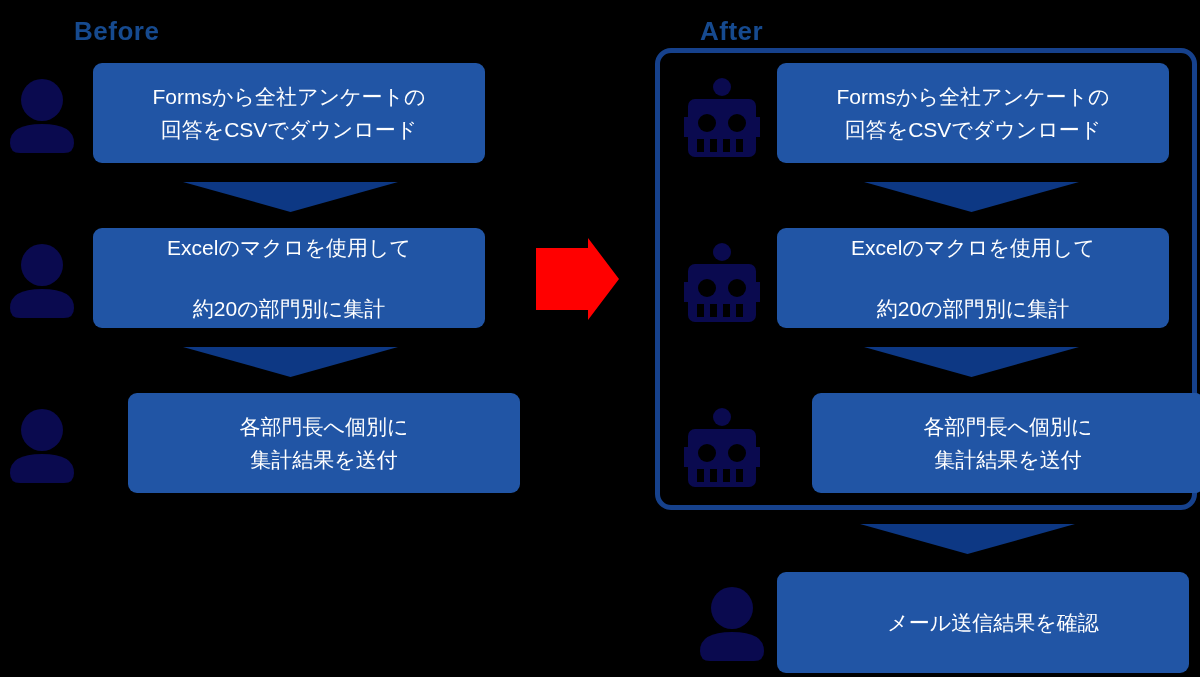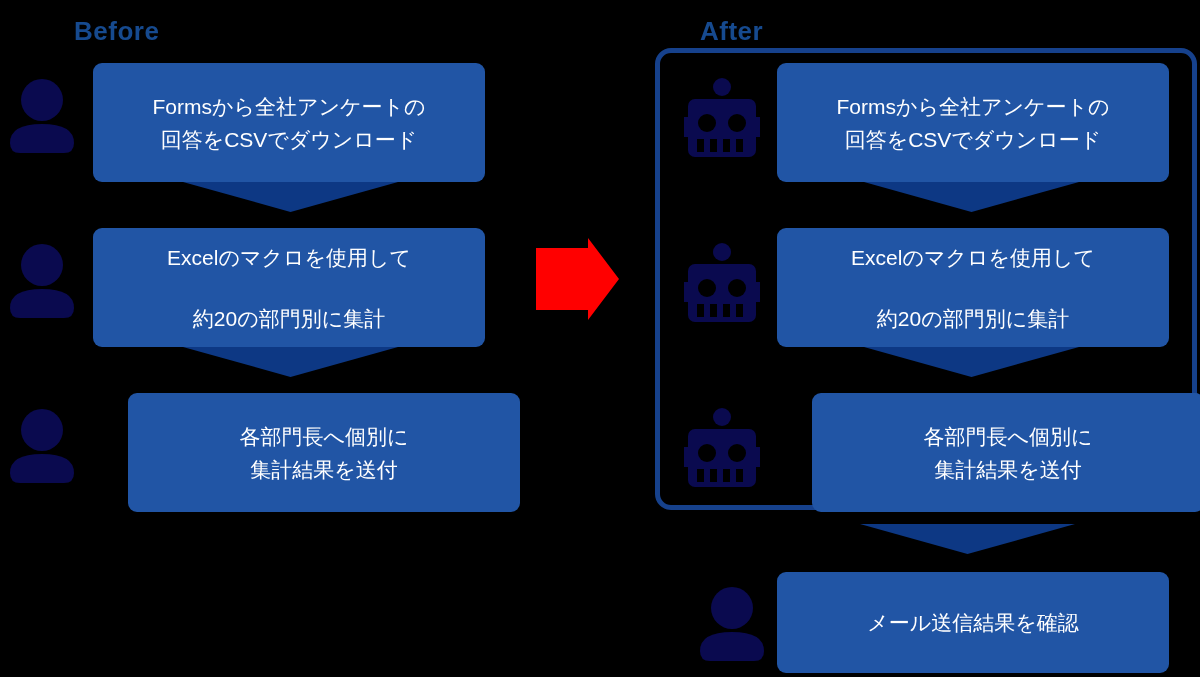"Formsから全社アンケートの" .step-box { height: 119px -> 100px }
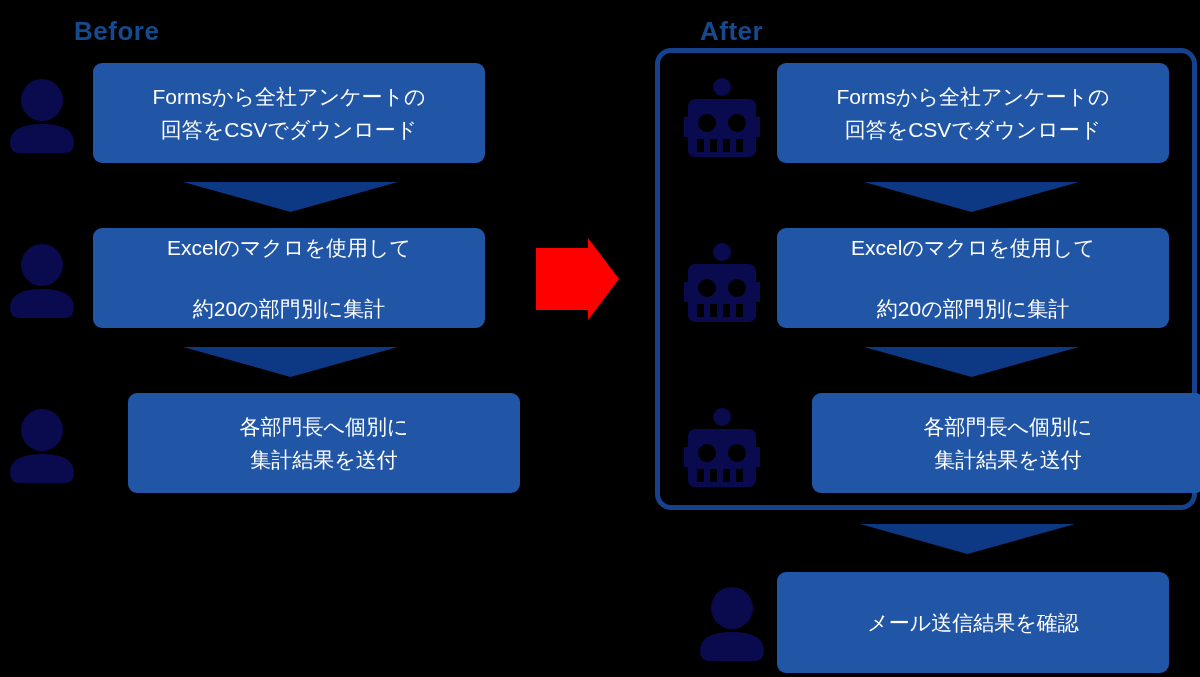"メール送信結果を確認" #after-final-box { padding-left: none -> 20px }
